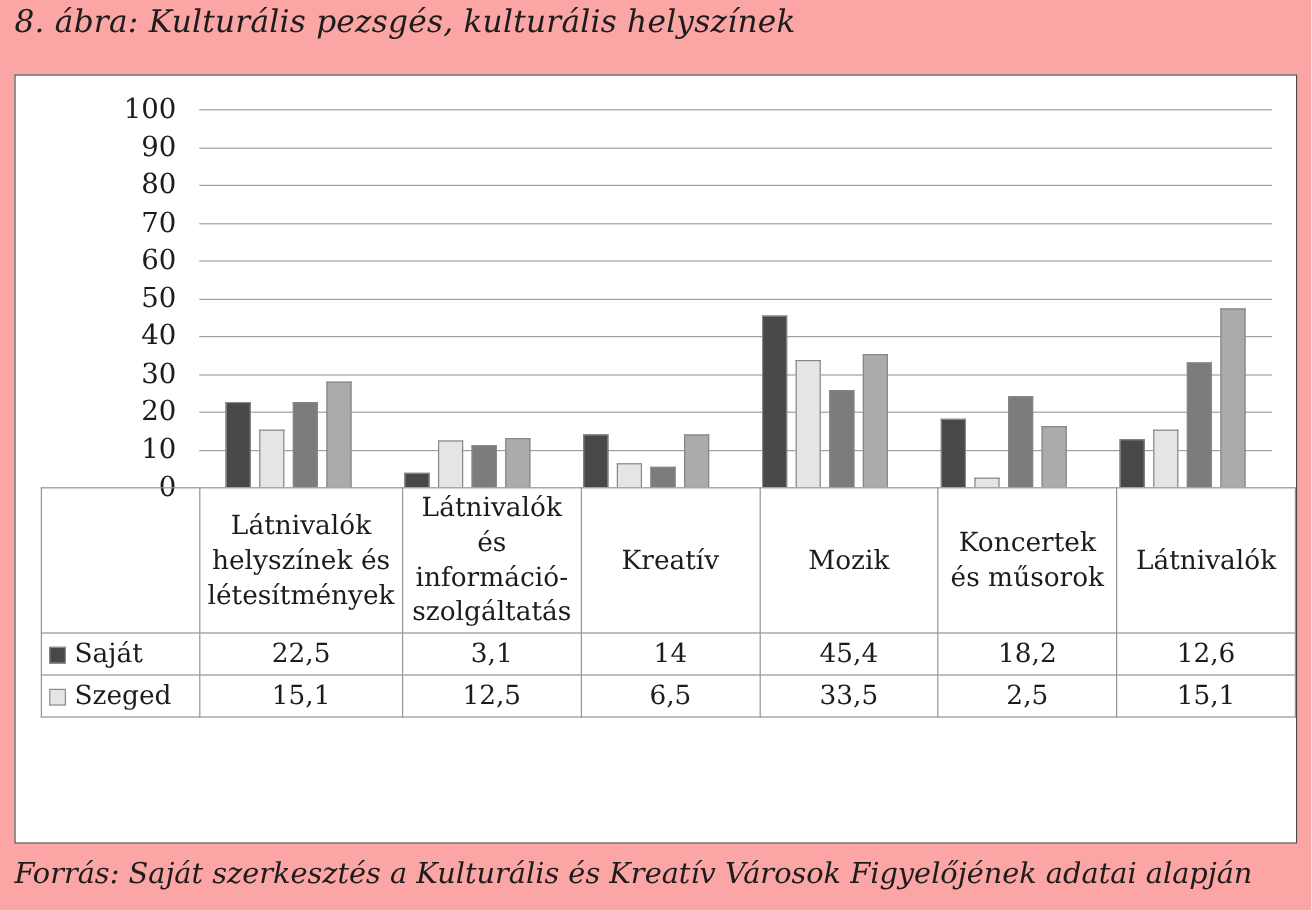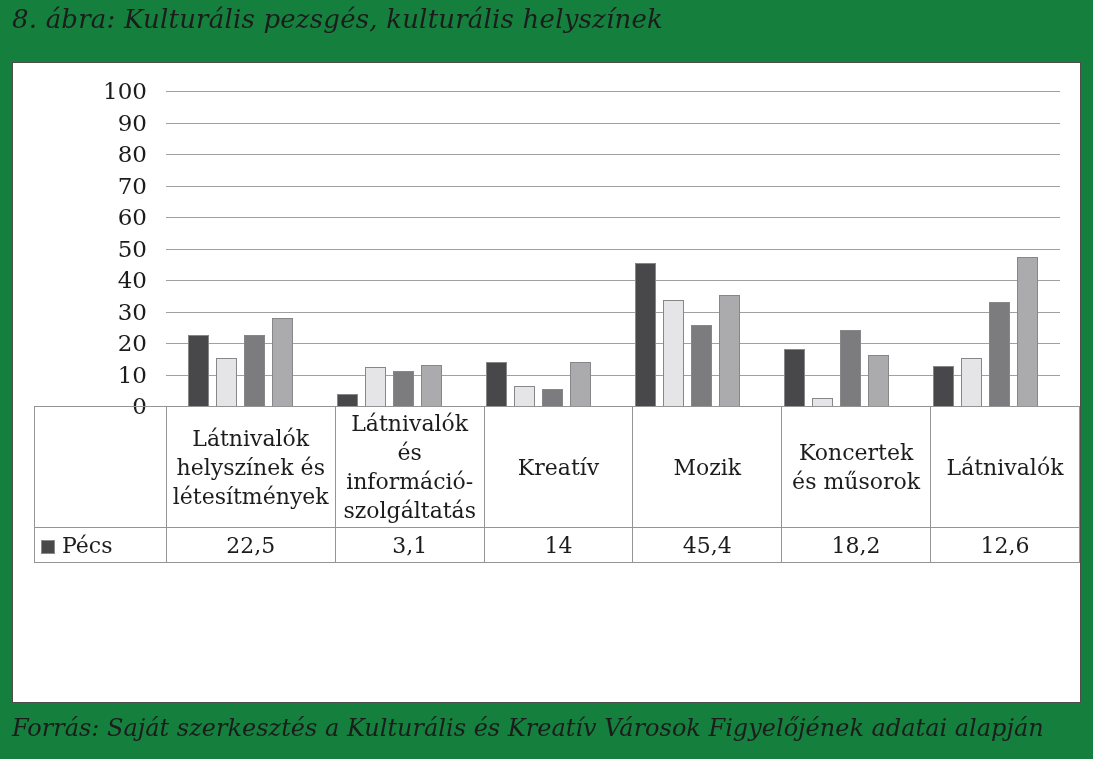"8. ábra: Kulturális pezsgés, kulturális" .page { background: #15803d -> #fca5a5 }
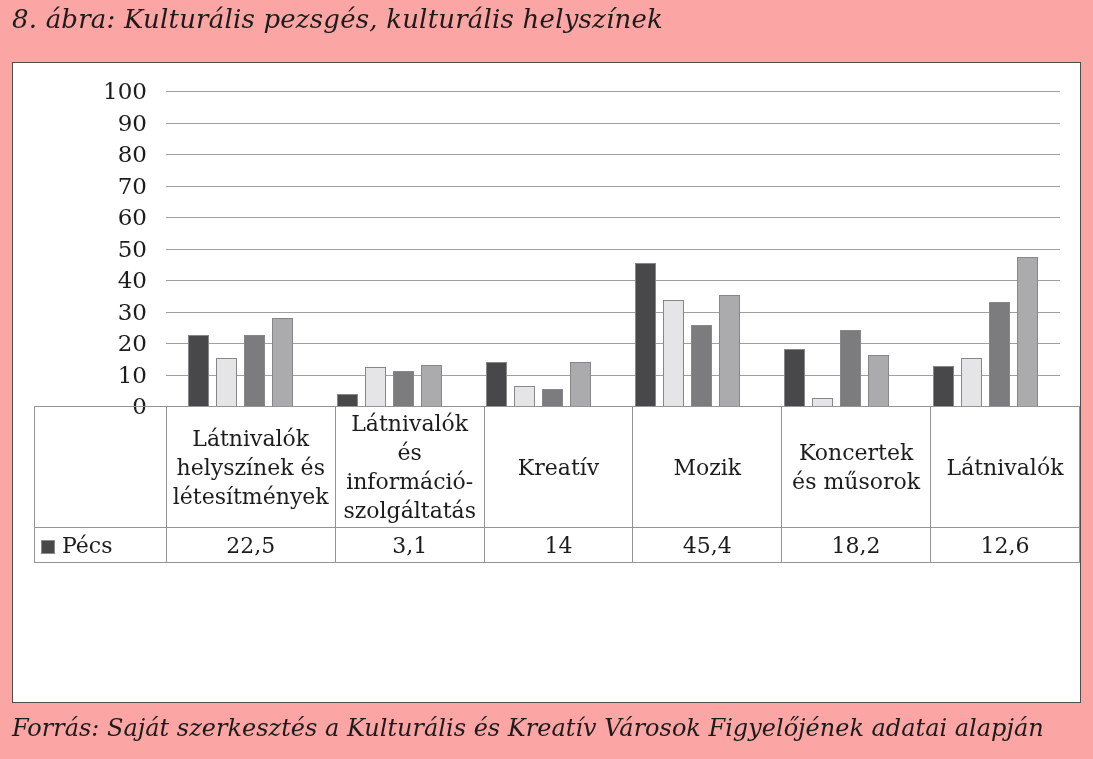"Pécs" span { text: Pécs -> Saját }
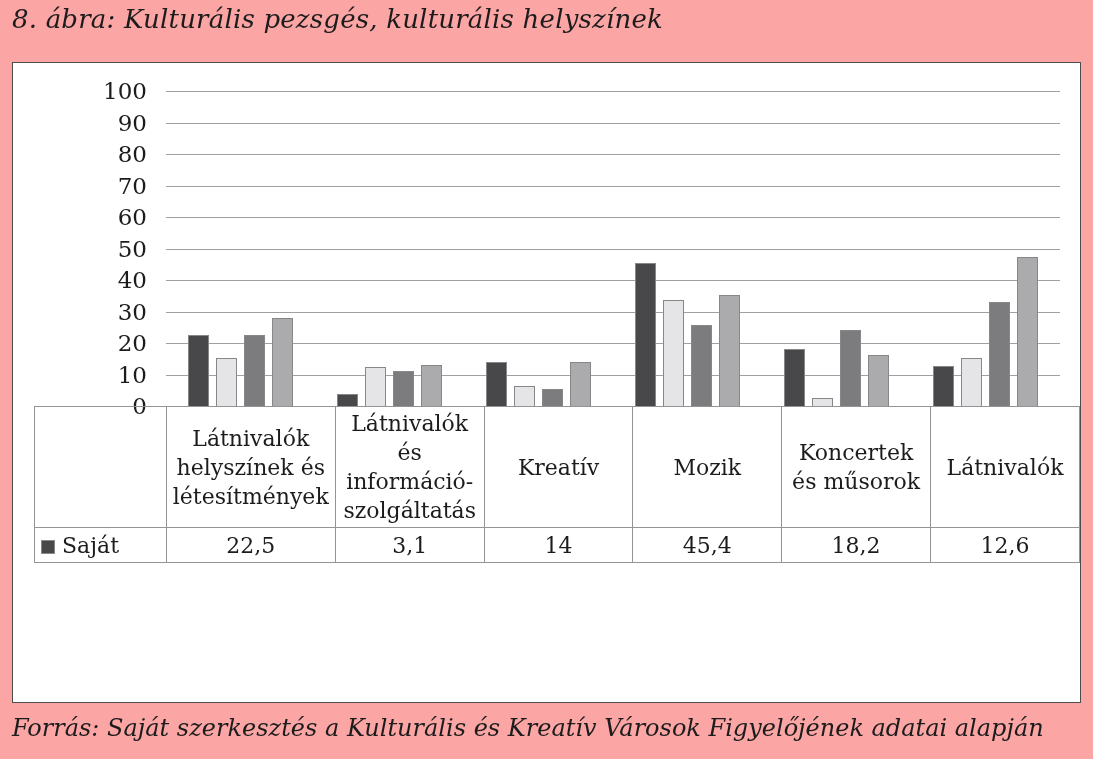"Szeged" tr { html: none -> <tr> <td><span></span><span>Szeged</span></td> <td>15,1</td> <td>12,5</td> <td>6,5</td> <td>33,5</td> <td>2,5</td> <td>15,1</td> </tr> }
